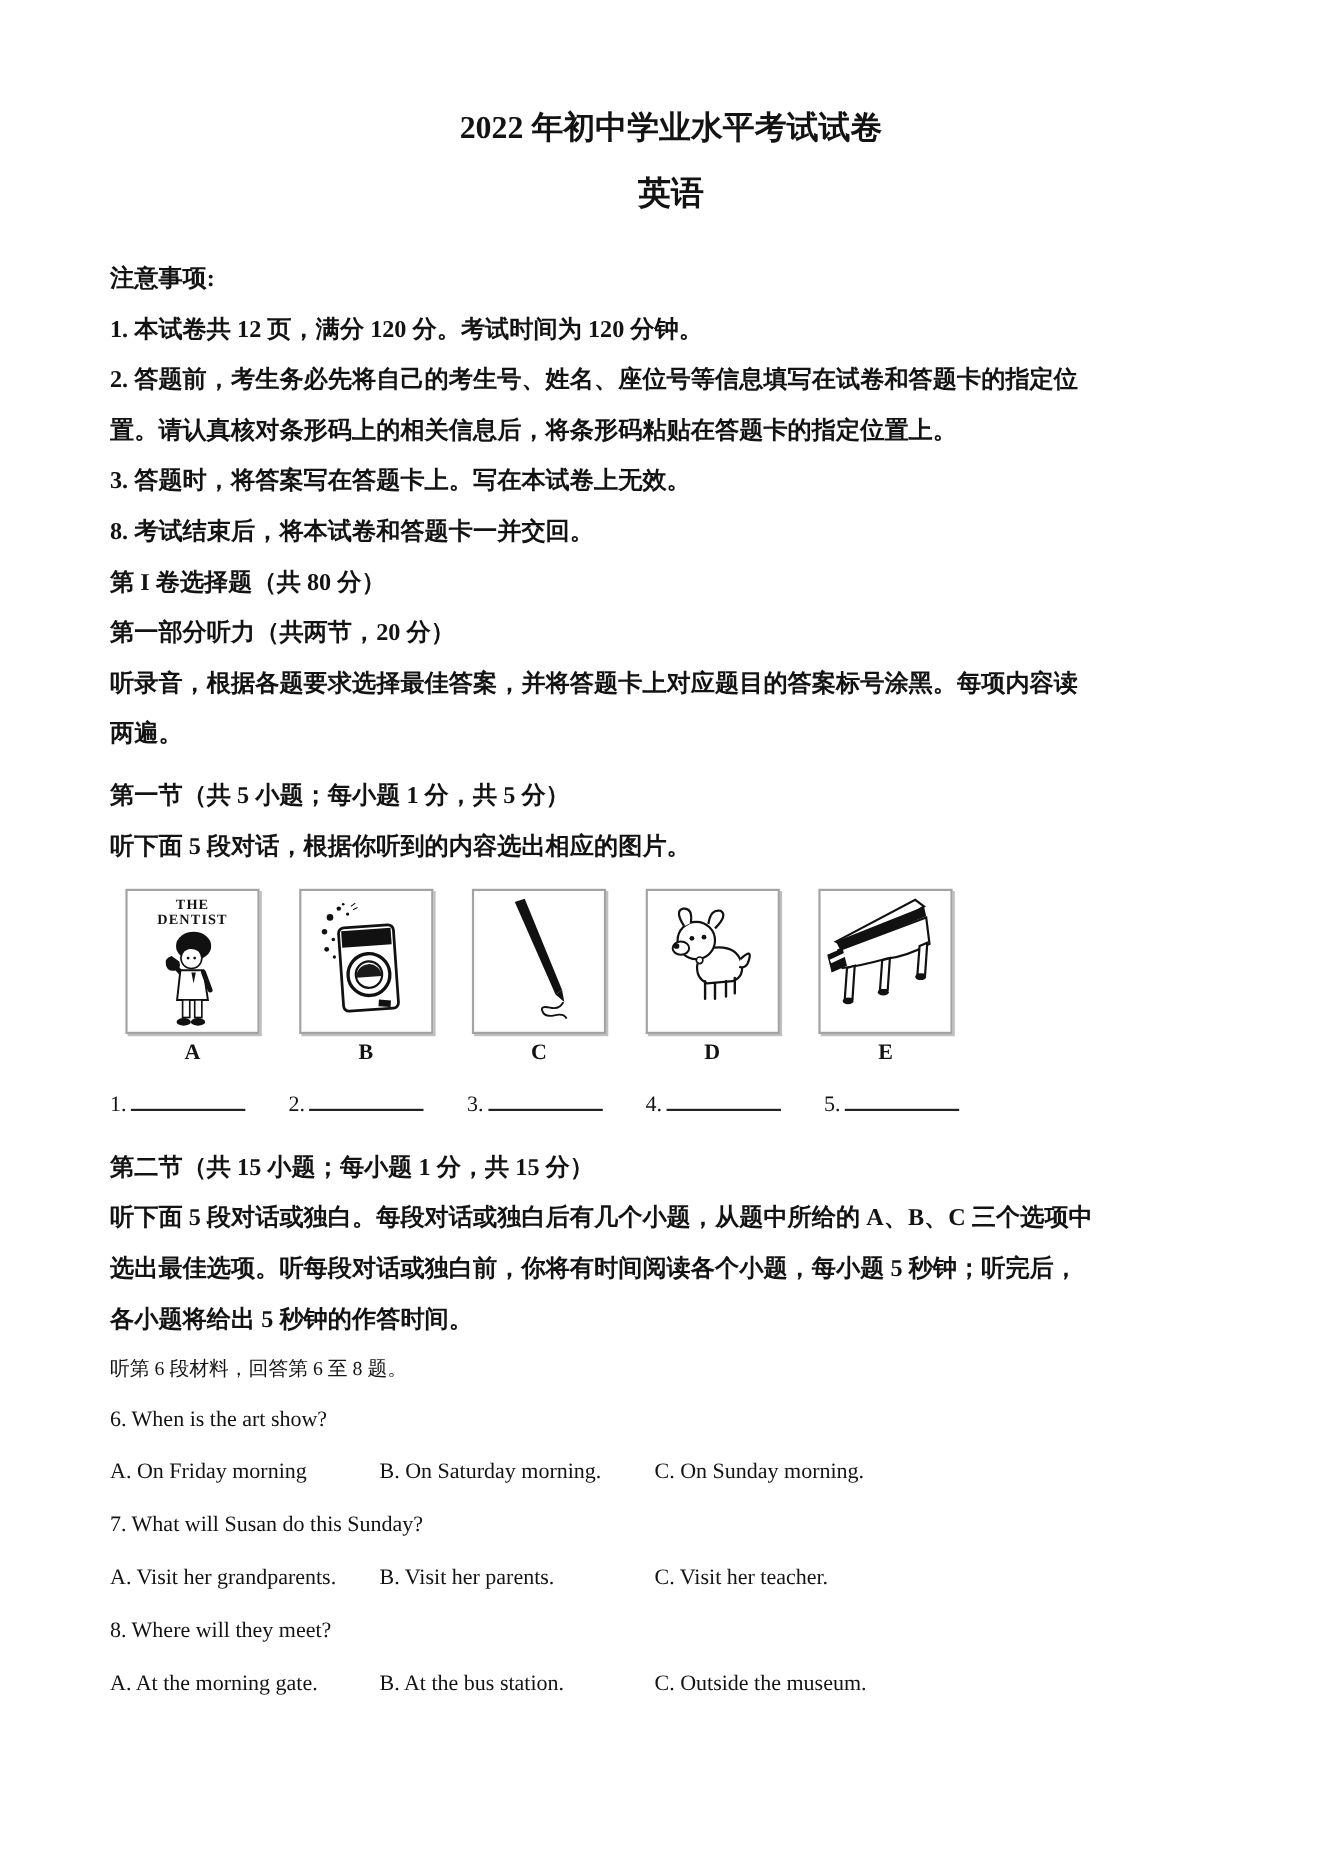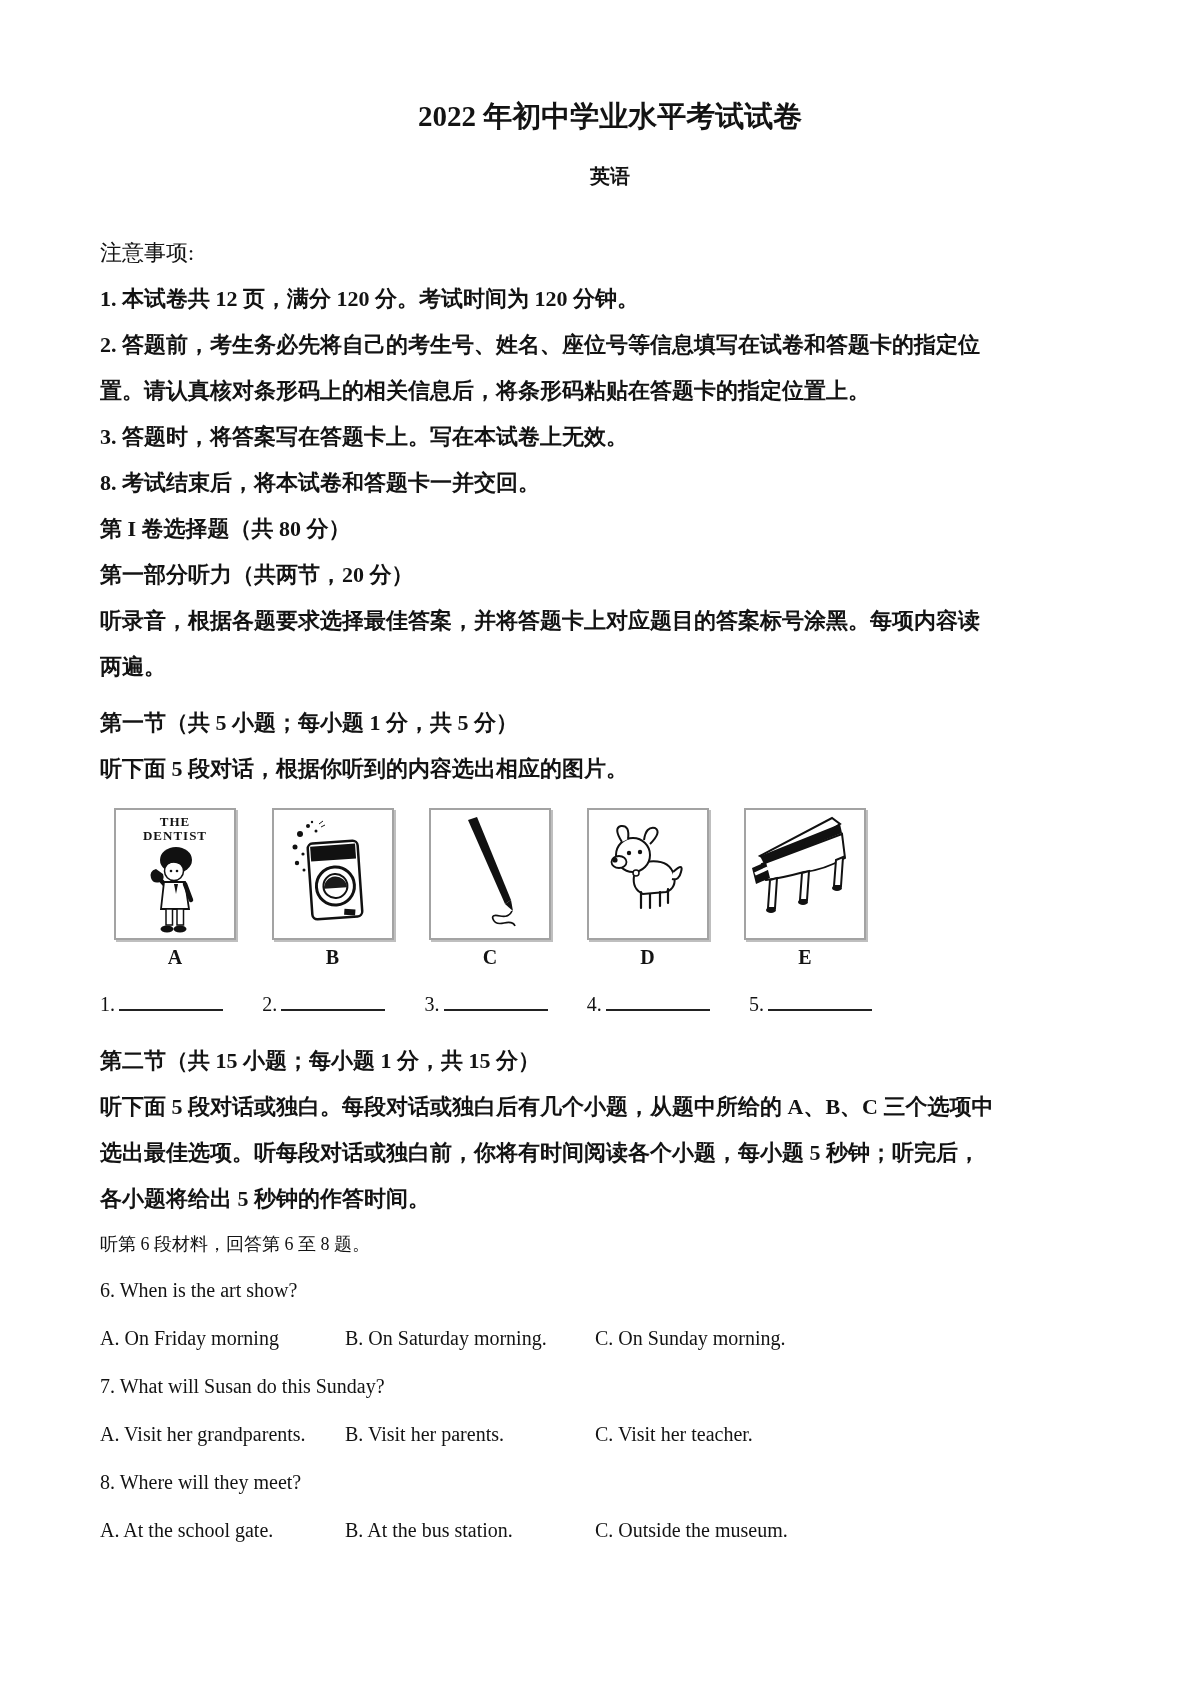"英语" .subject { font-size: 20px -> 30px }
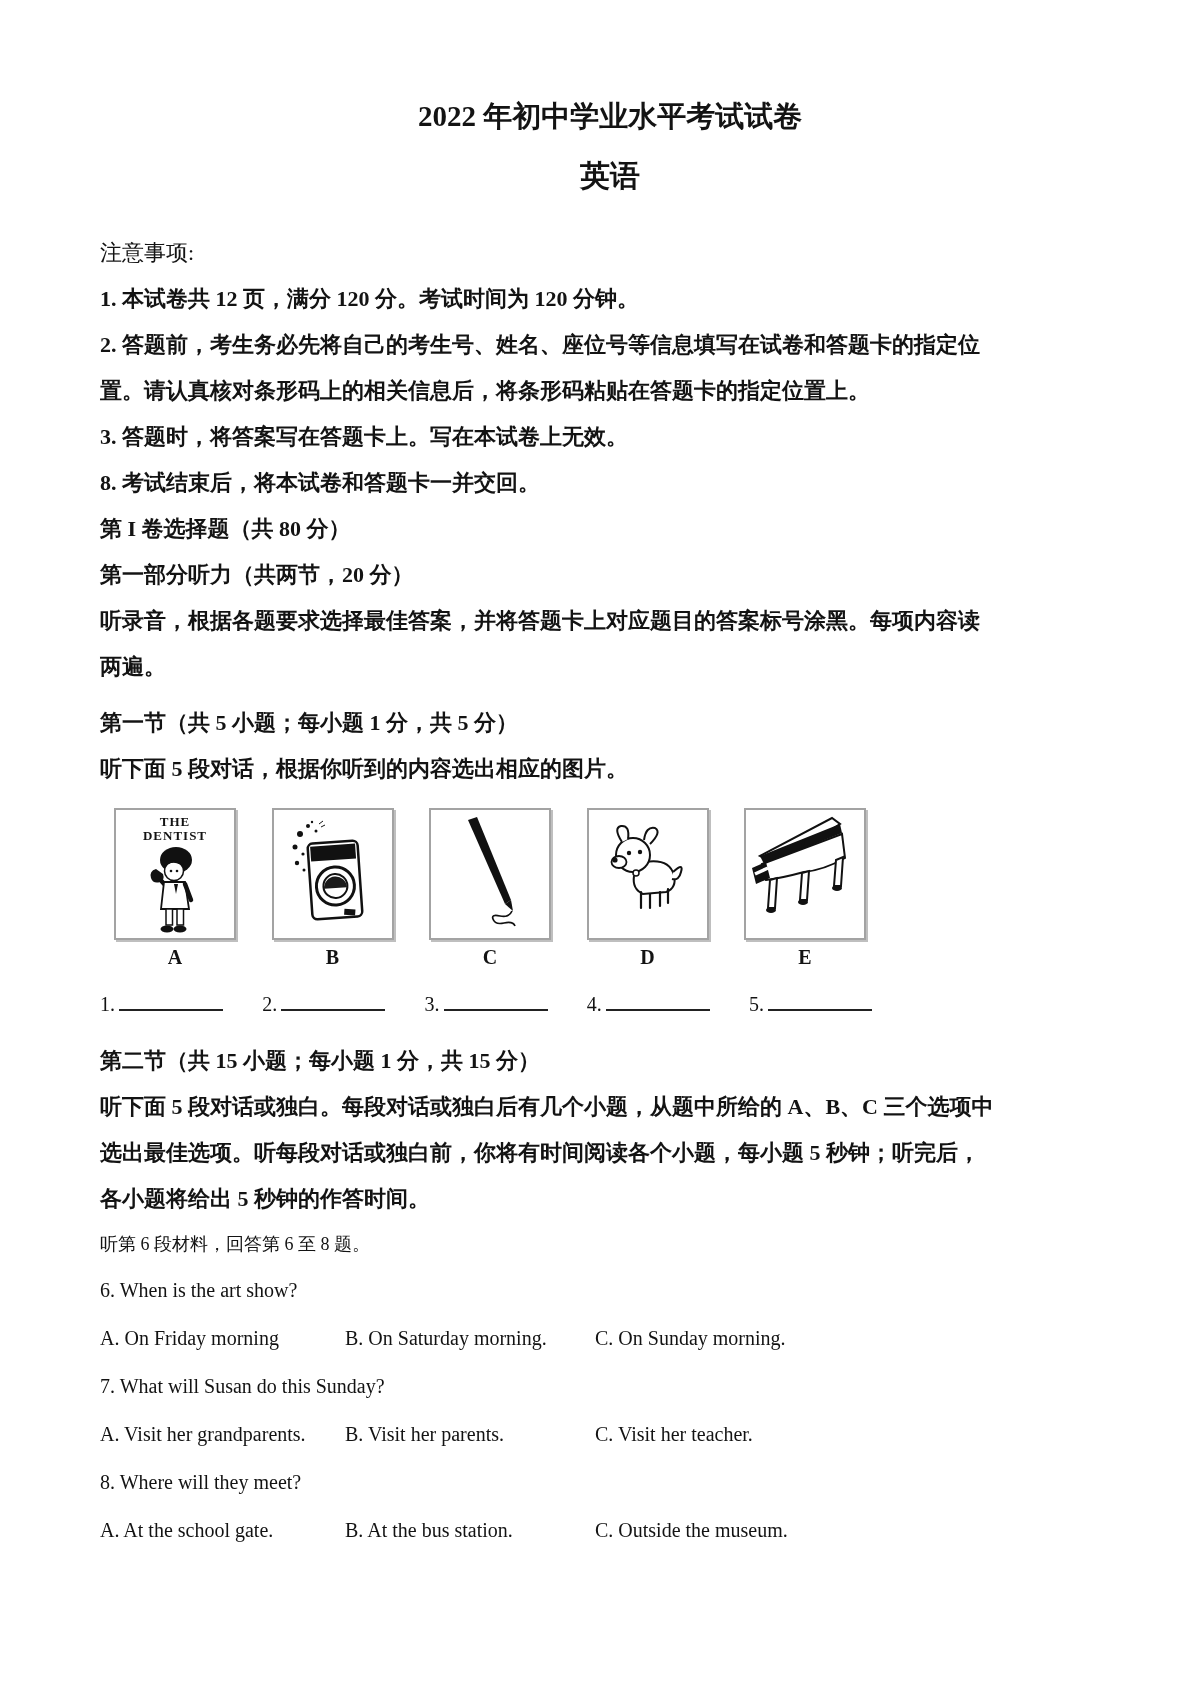"注意事项:" .notice-heading { font-weight: normal -> bold }
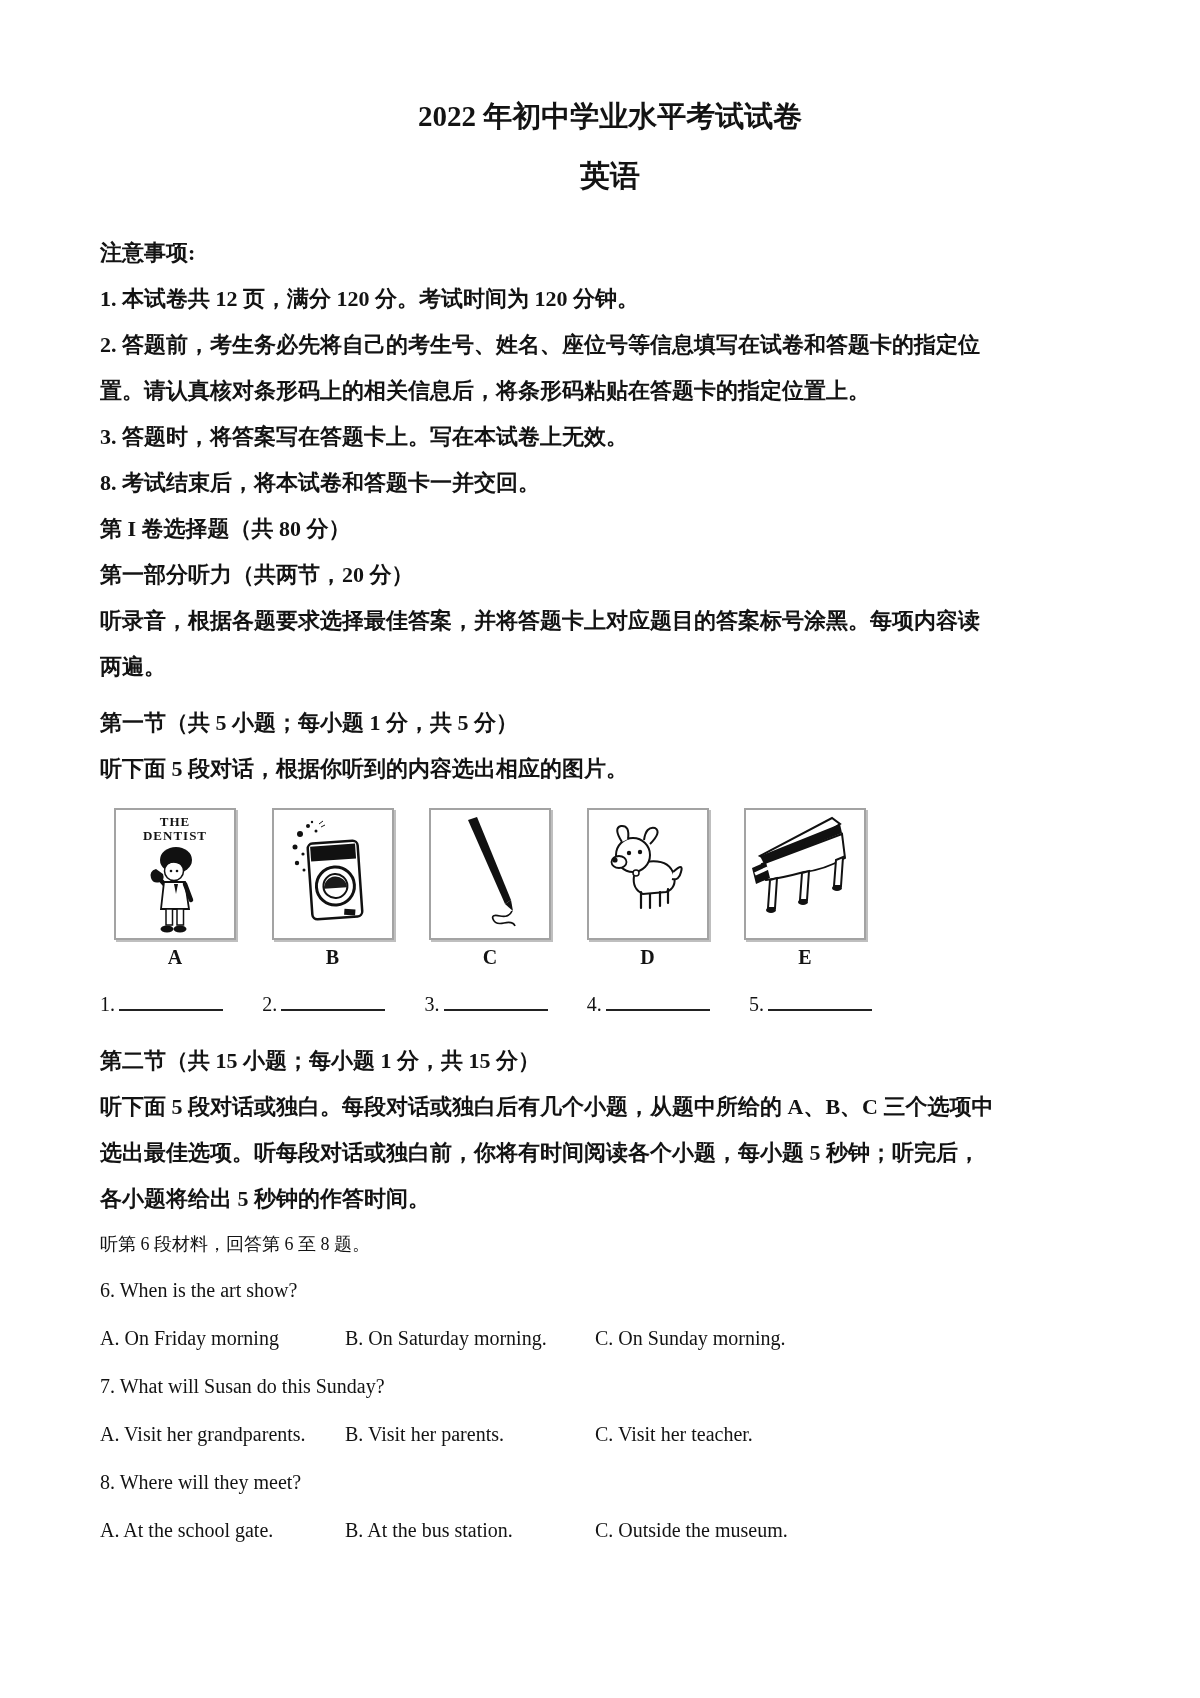"A. At the school gate." span { text: school -> morning }
